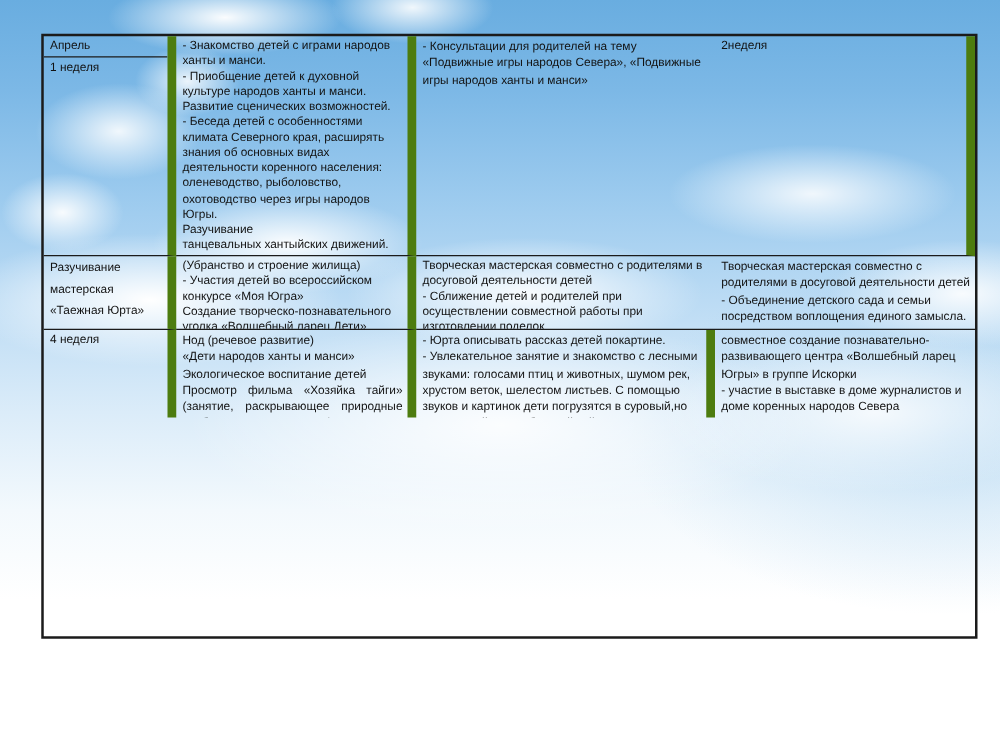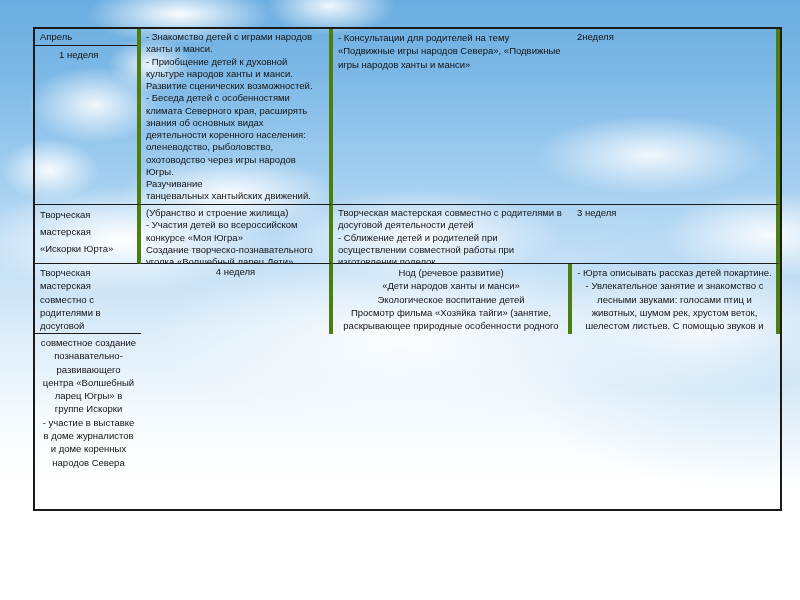"Апрель" .cell { border-right: 4px solid #4d7c0f -> 7px solid #4d7c0f }
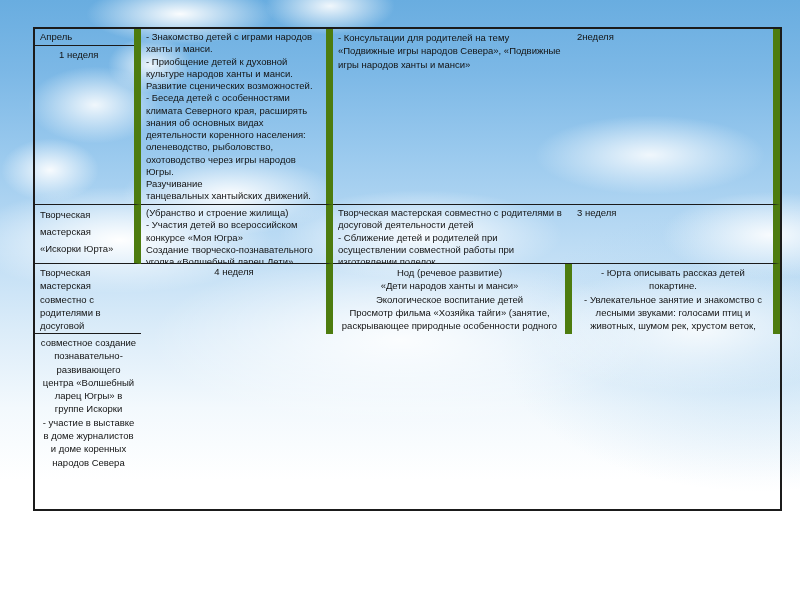"1 неделя" .week-box { margin-left: 19px -> none }
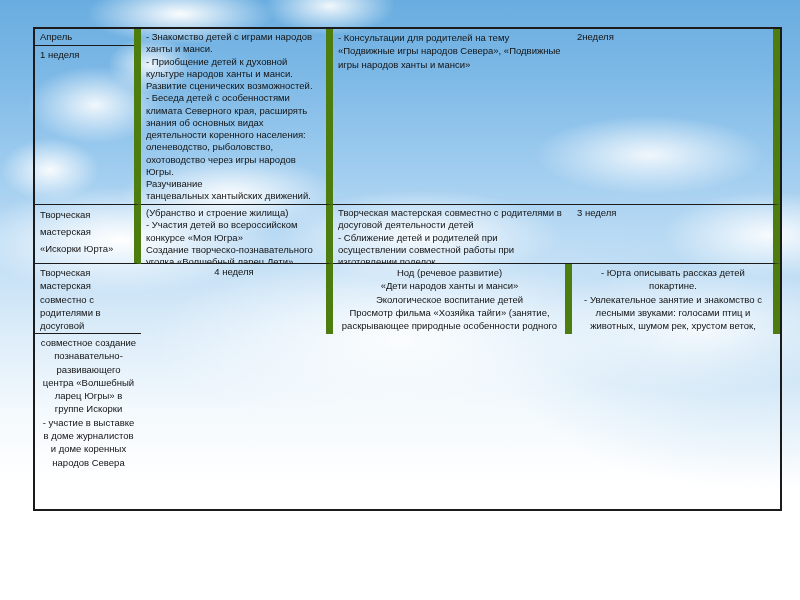"Творческая мастерская «Искорки Юрта»" div.cell { text: Творческая мастерская «Искорки -> Разучивание мастерская «Таежная }
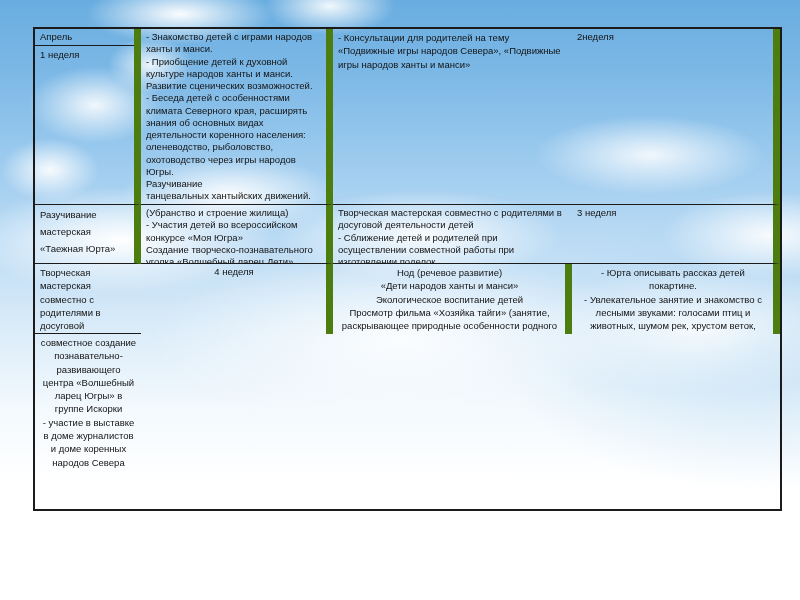"3 неделя" div.cell { html: <div>3 неделя</div> -> none }
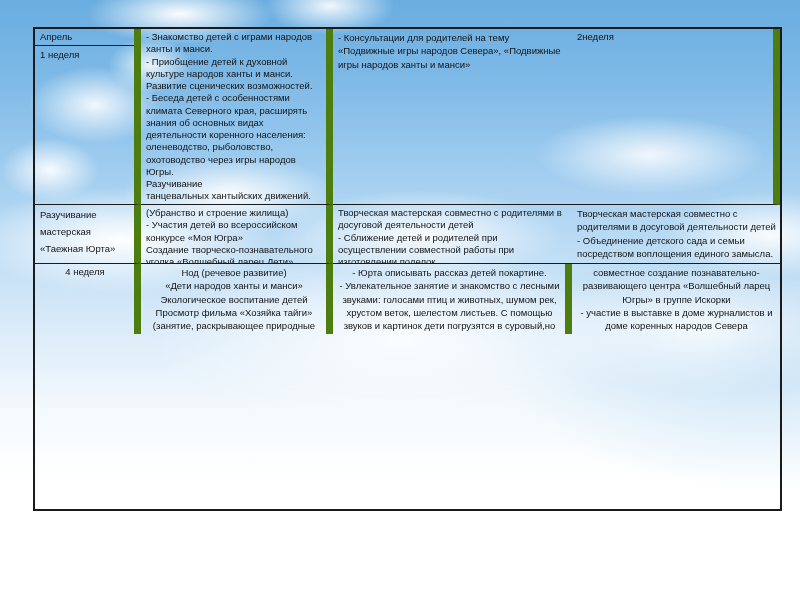"4 неделя" .cell.last-row { text-align: center -> none }
